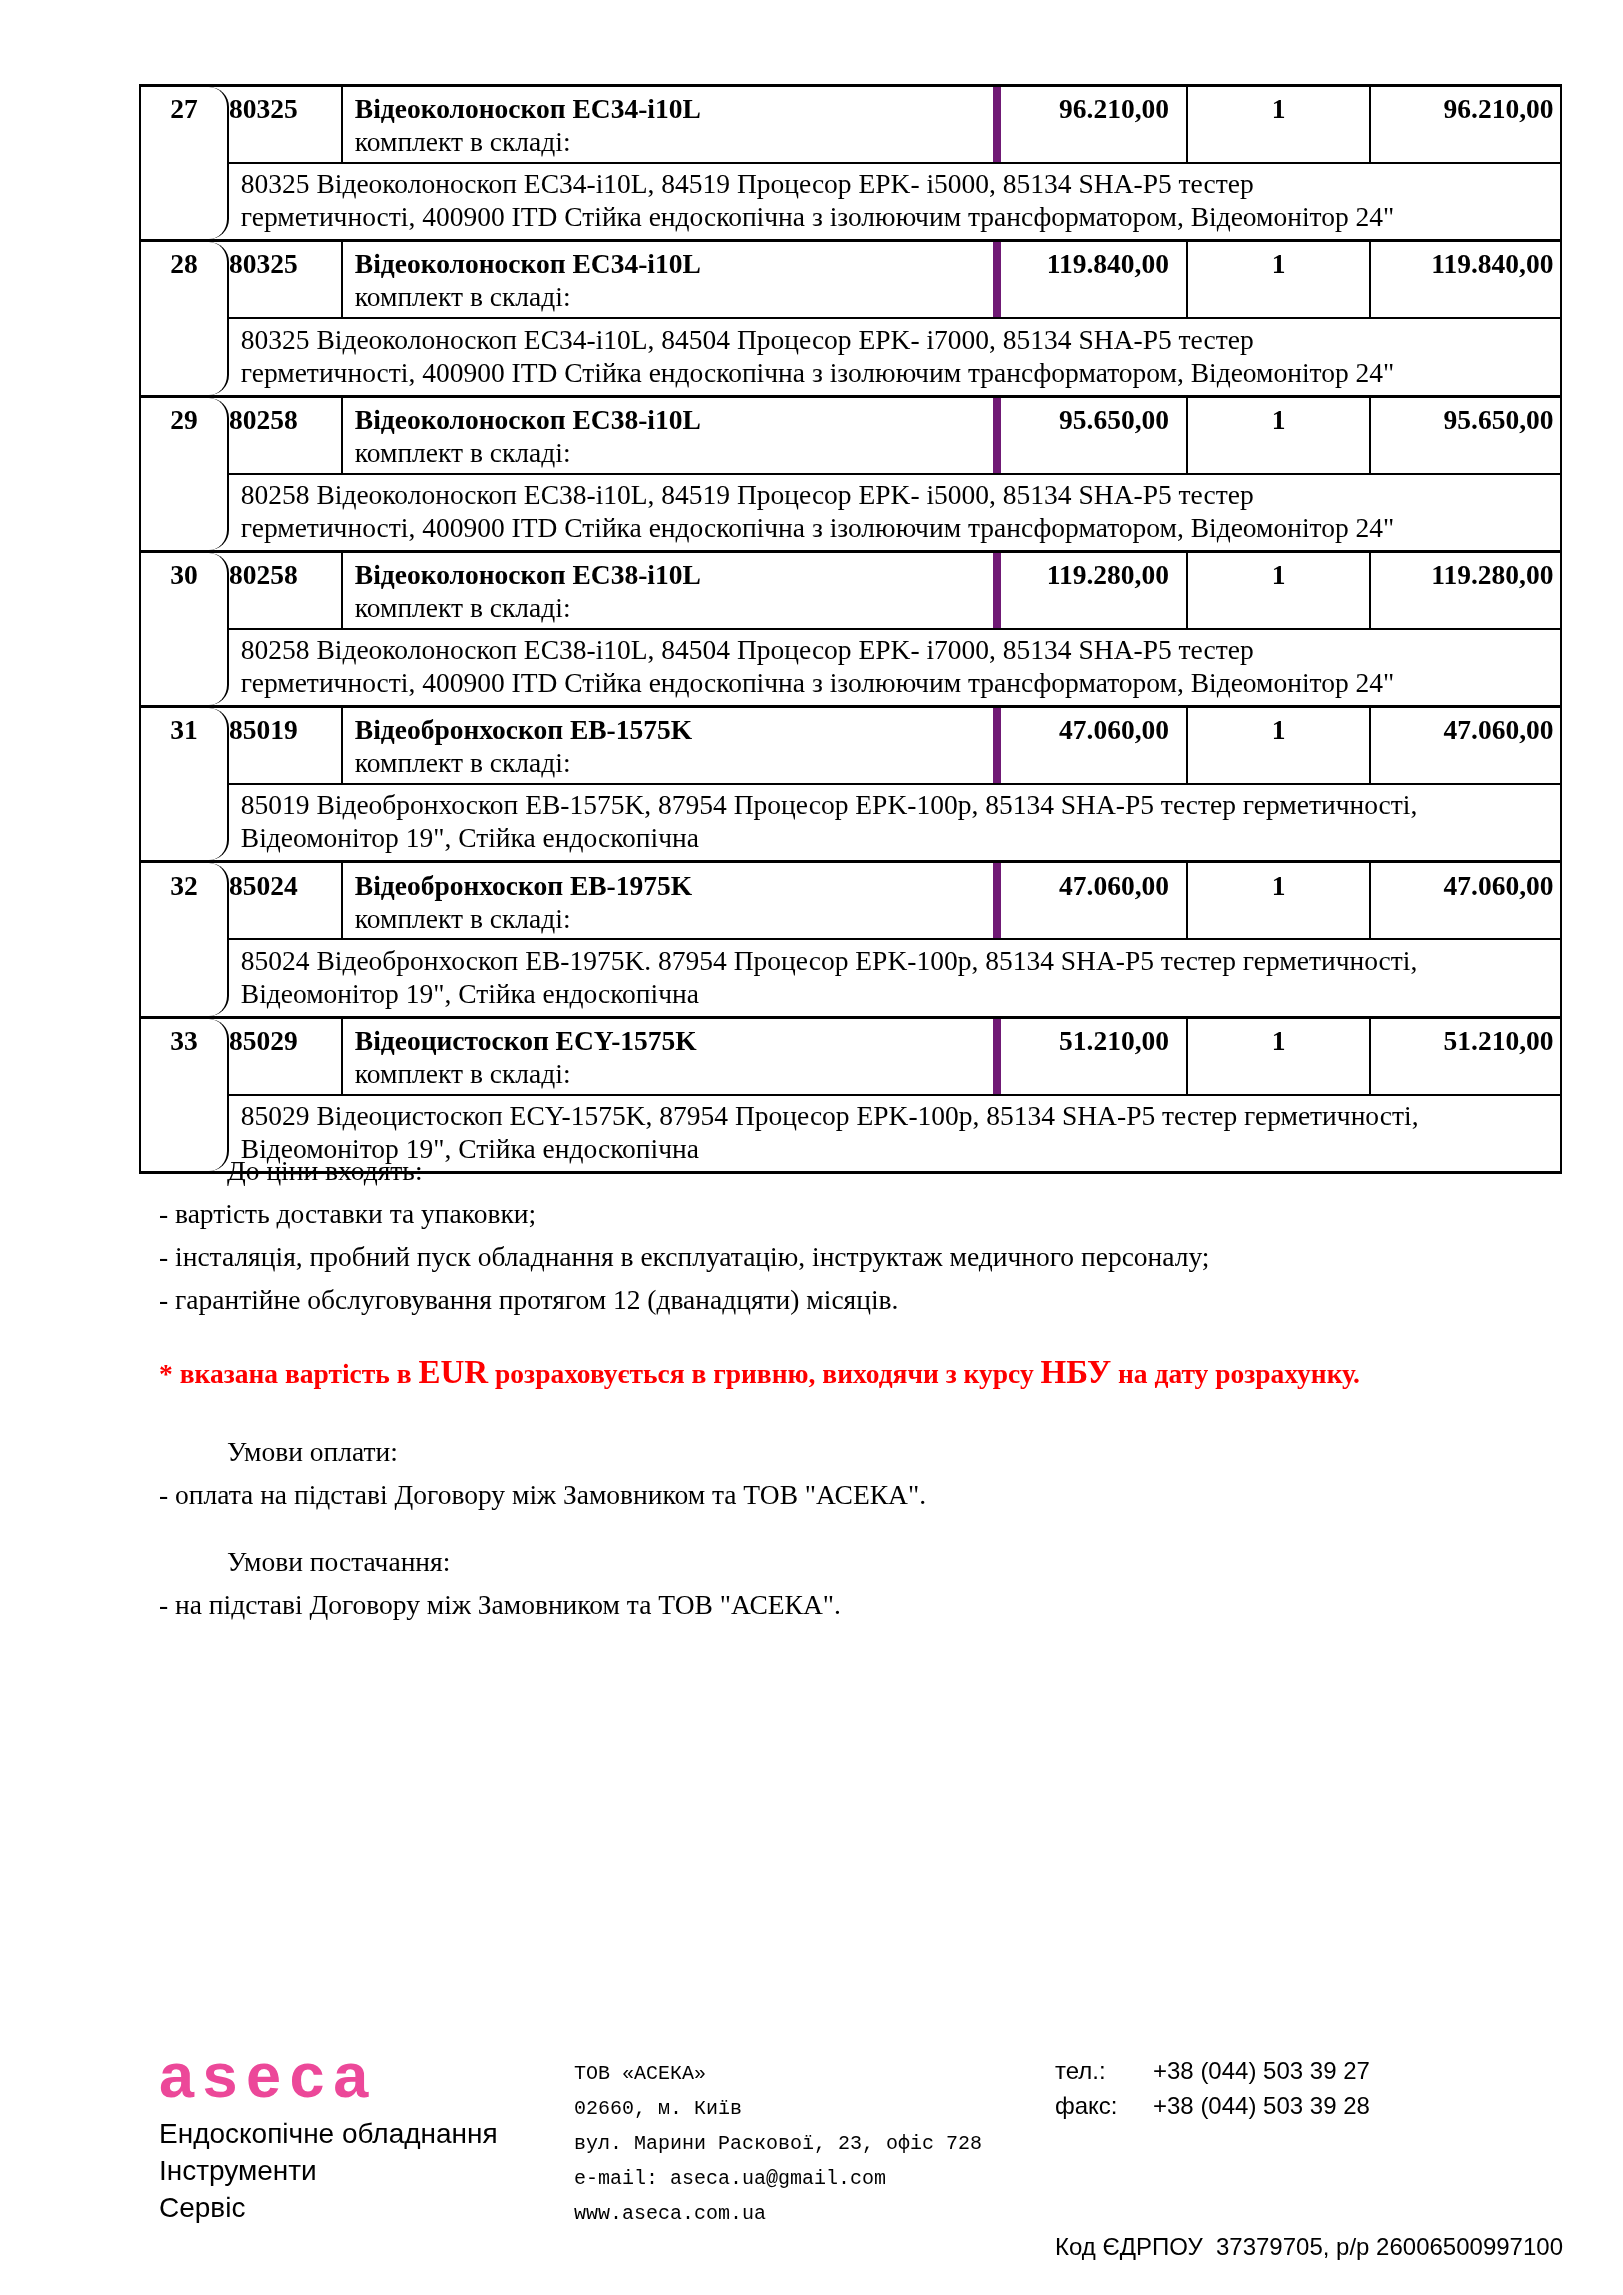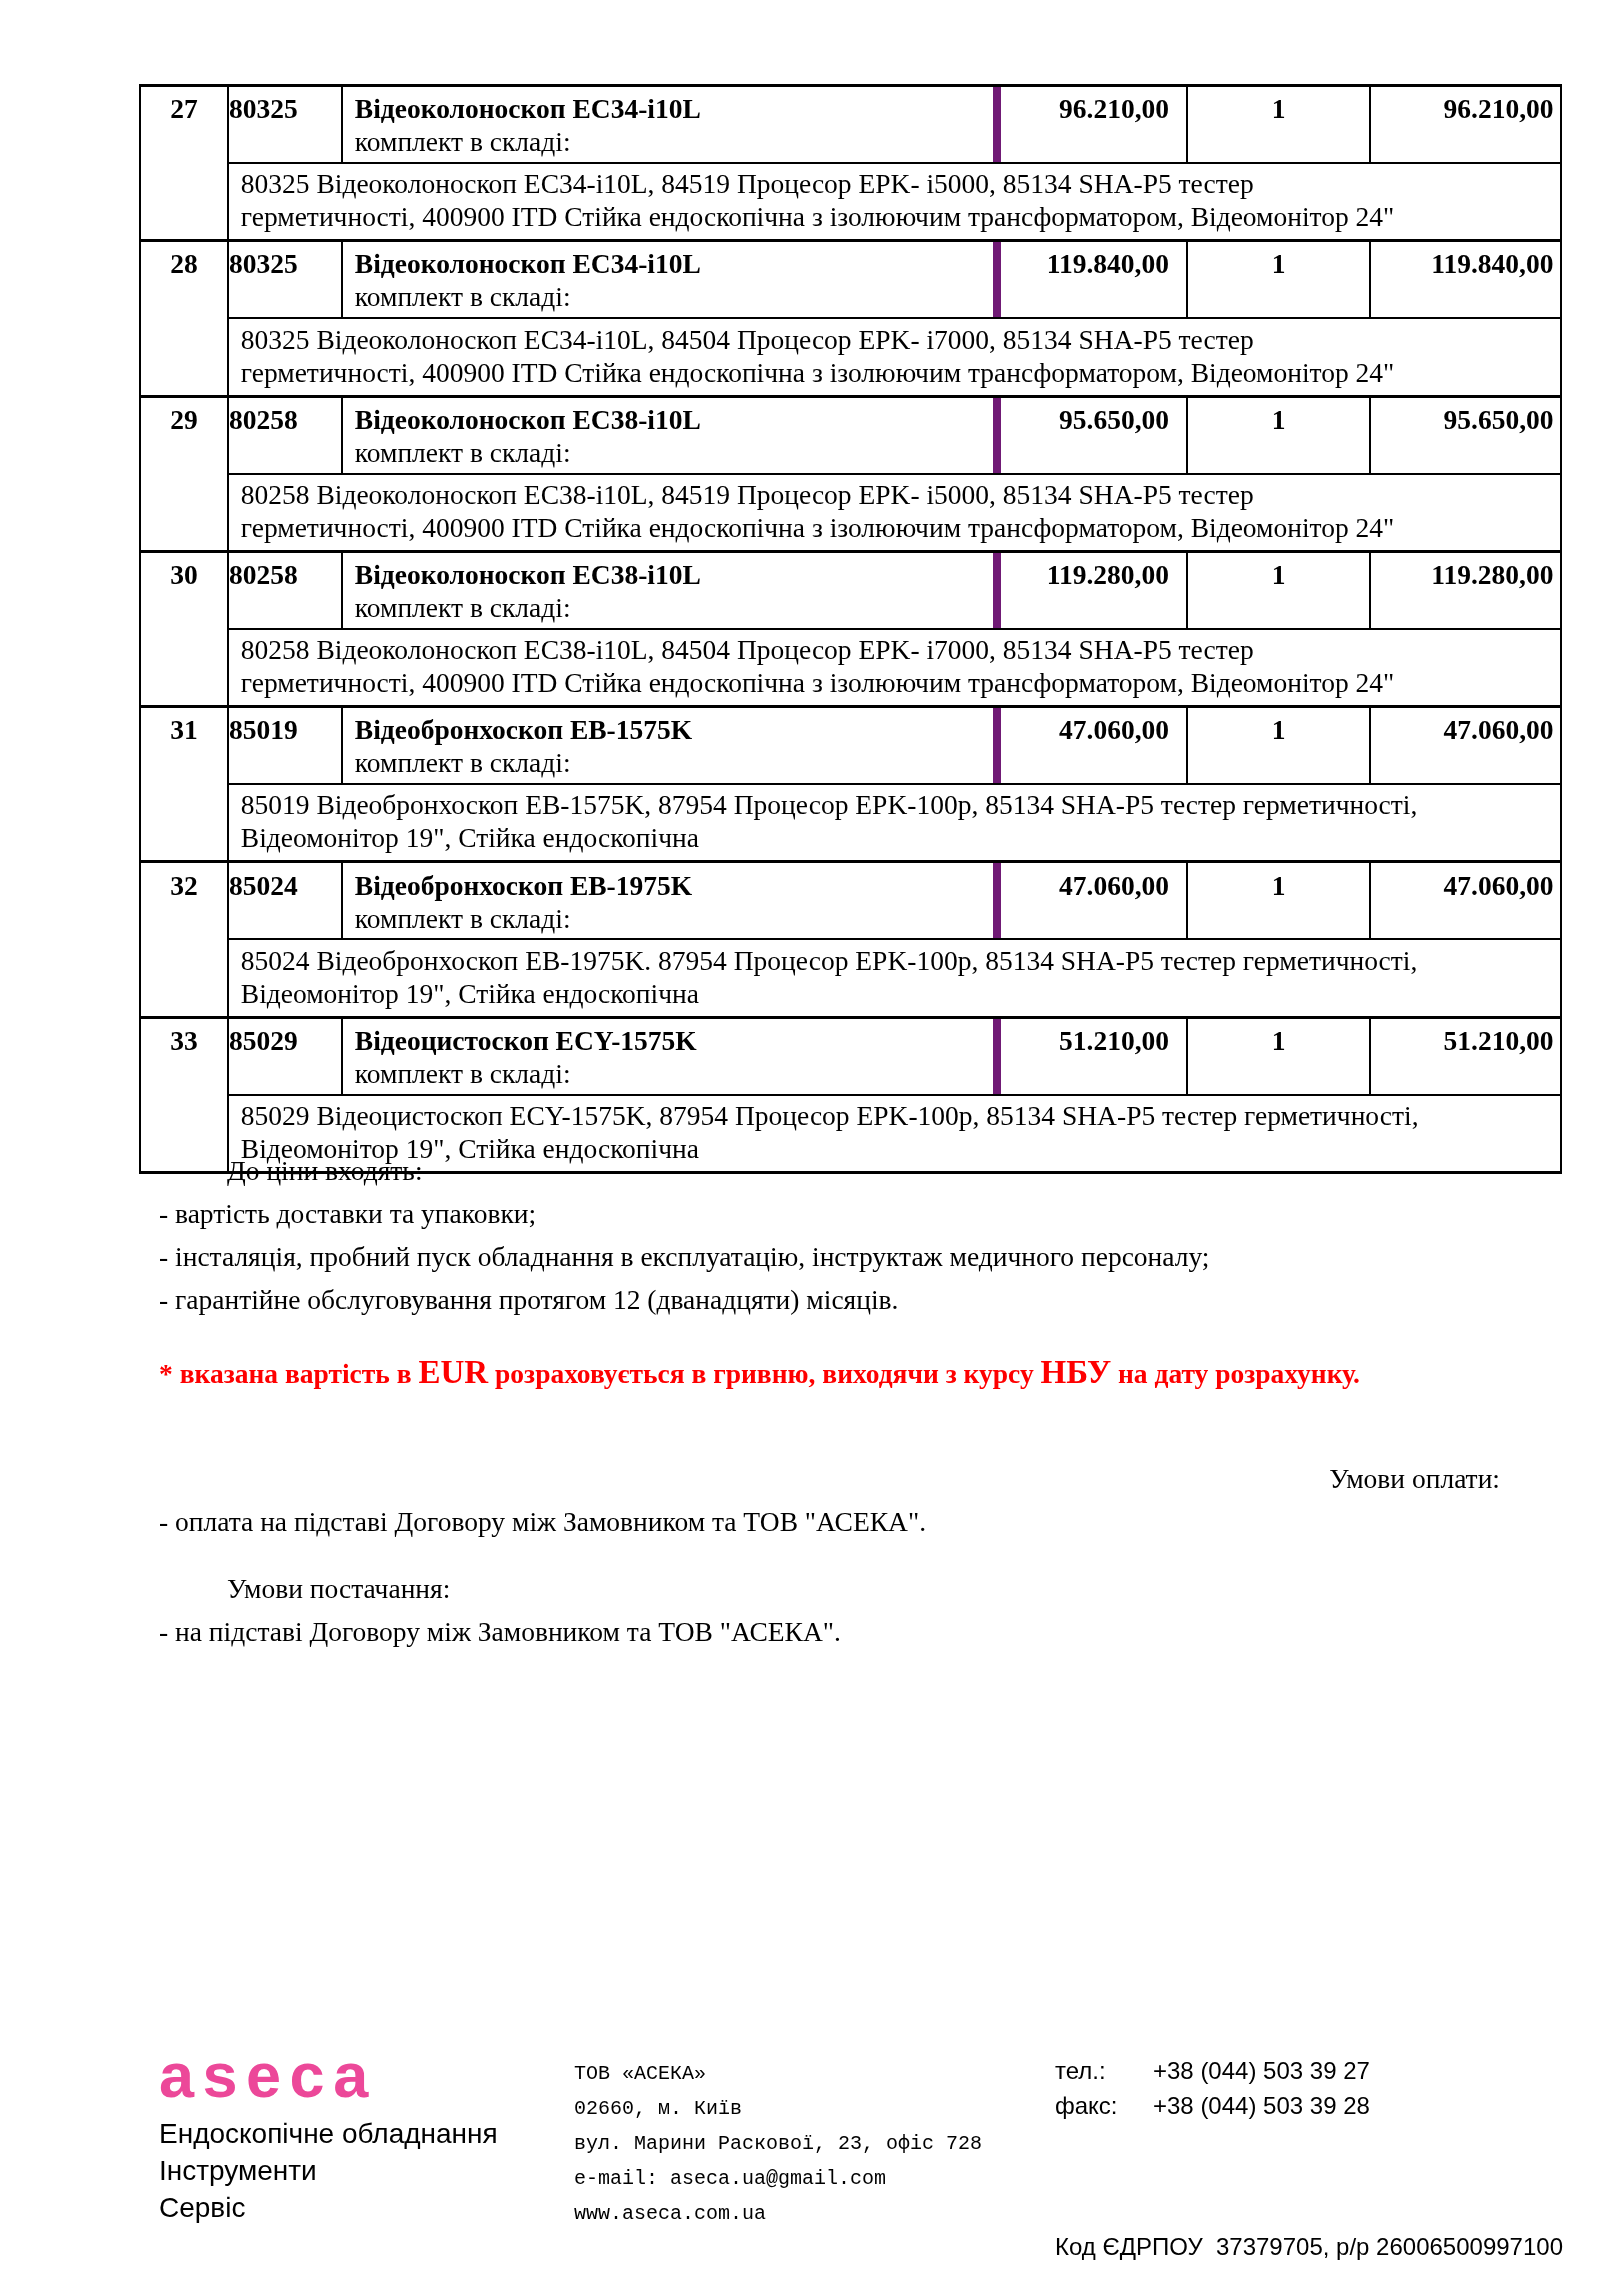"27" .num-cell { border-radius: none -> 20px }
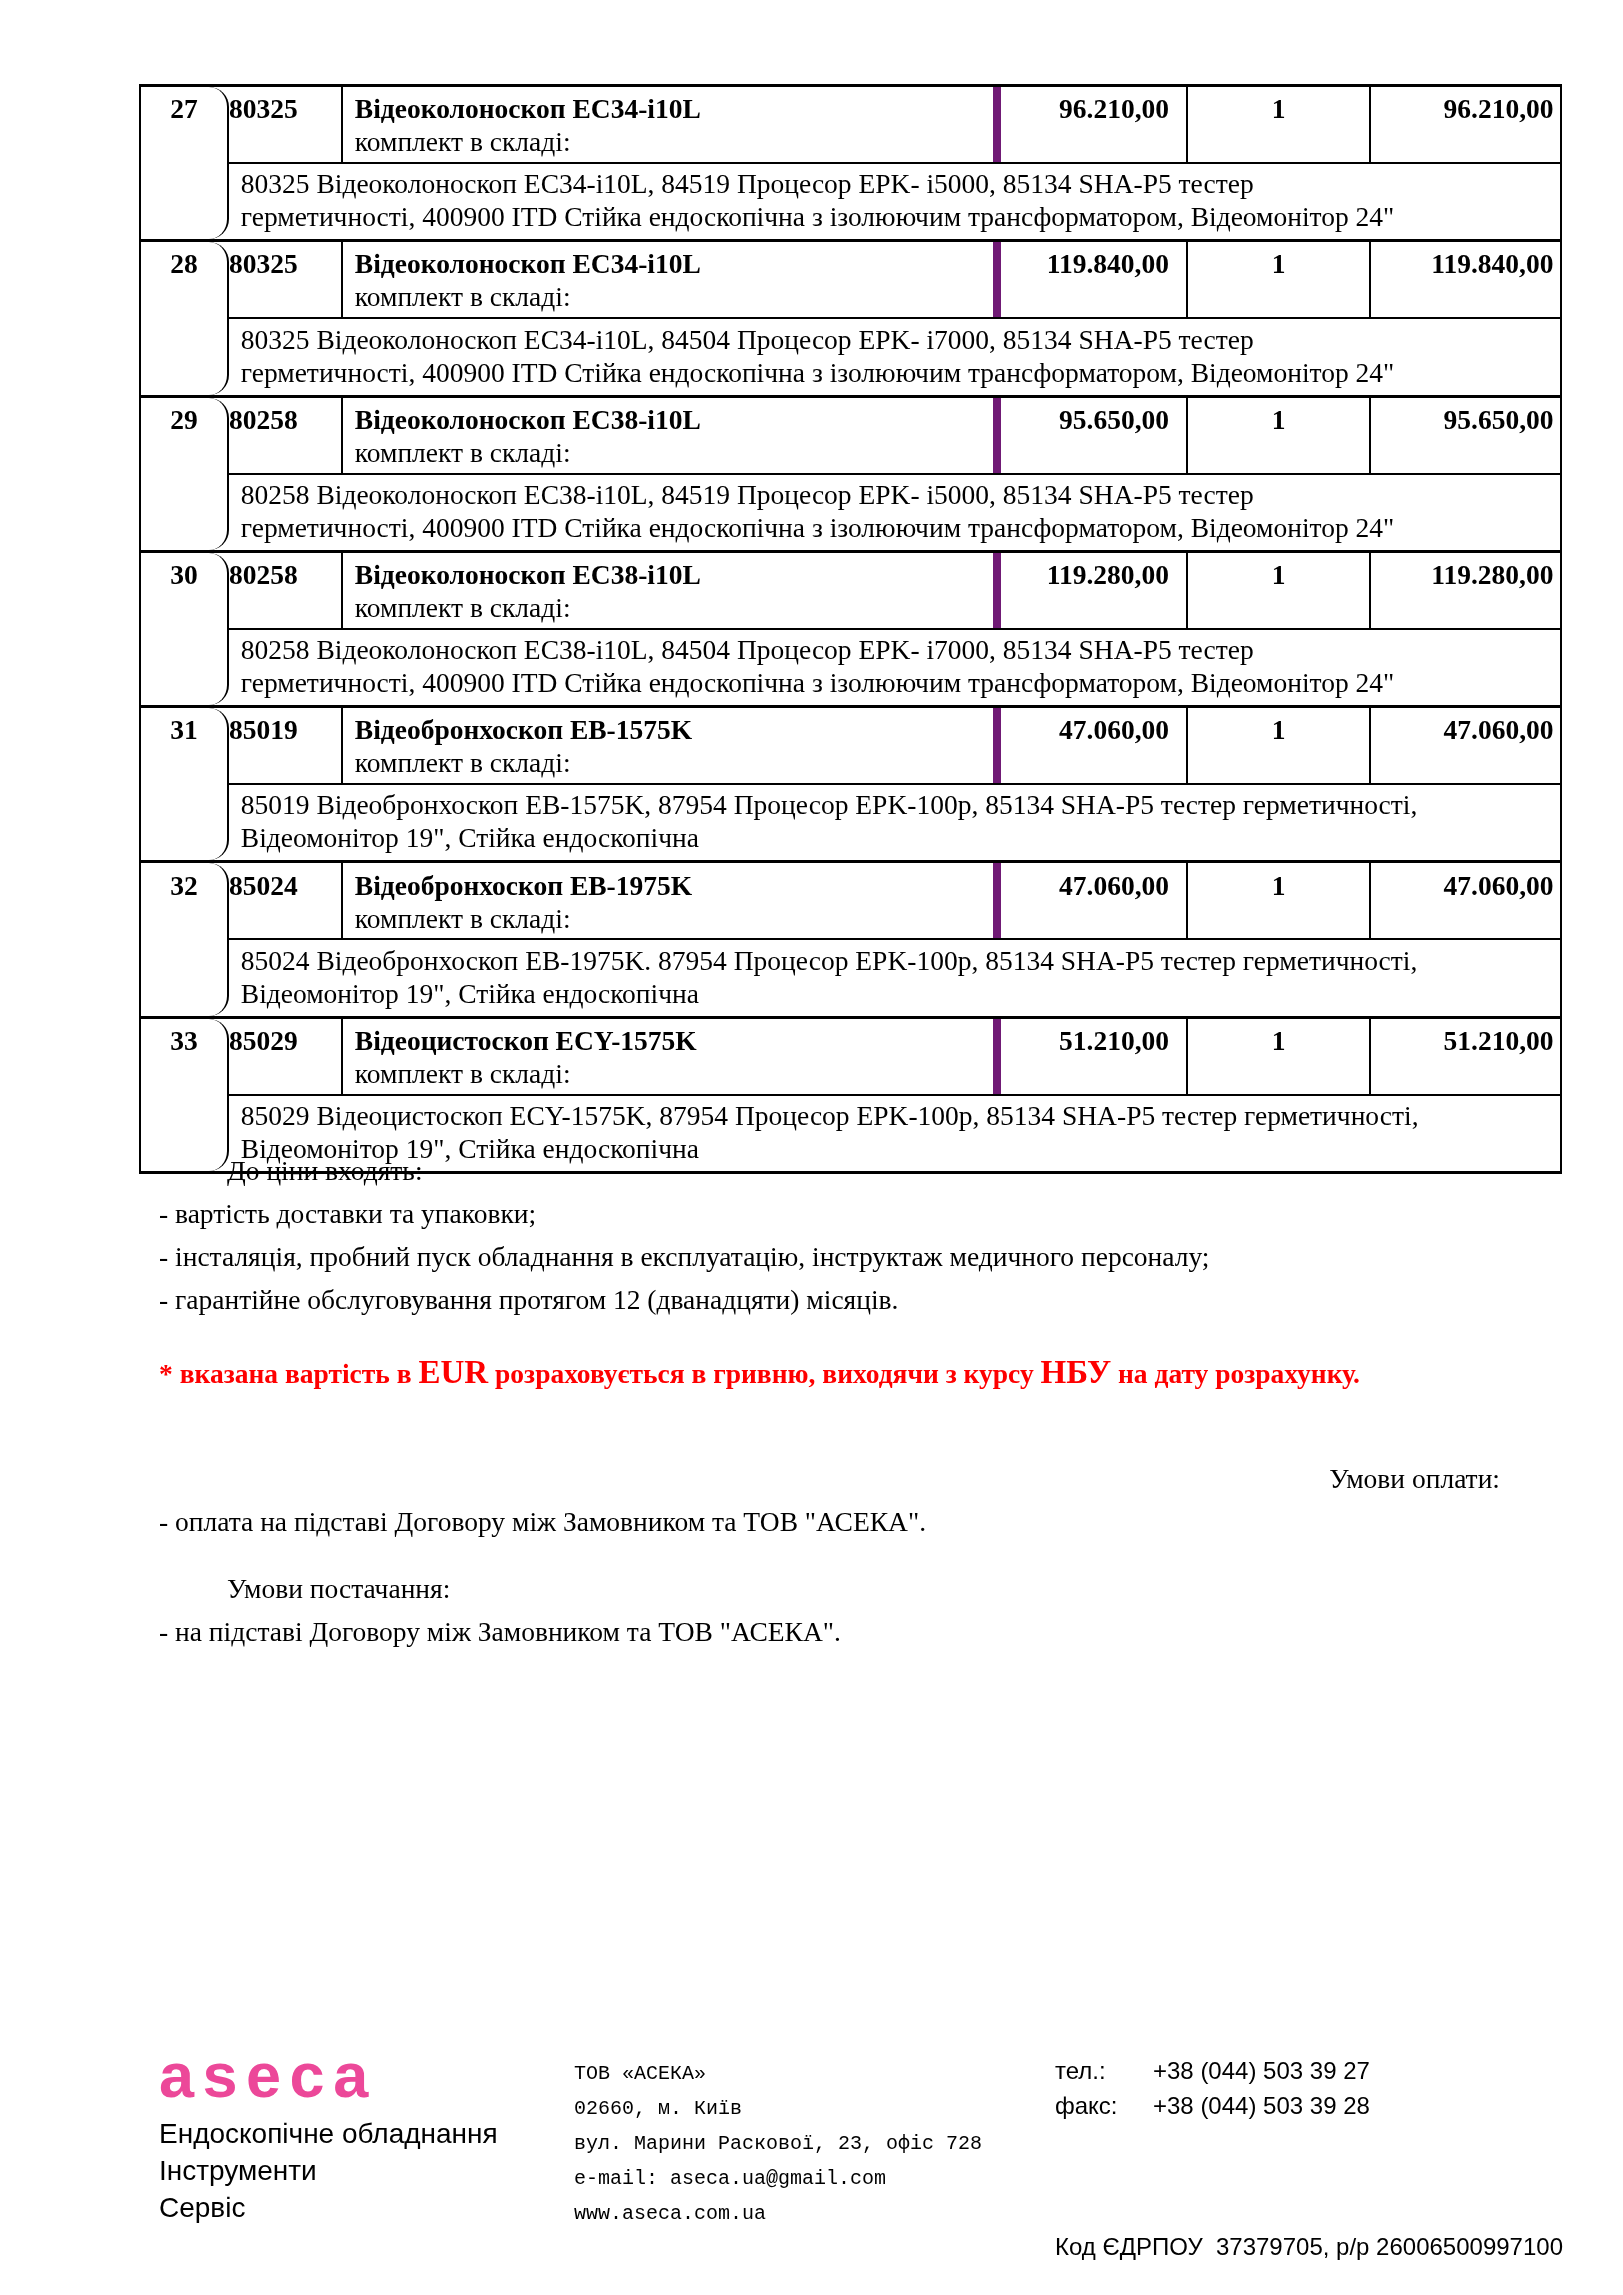"Умови оплати:" .terms-title { margin-top: 62px -> 35px; text-align: right -> none }
